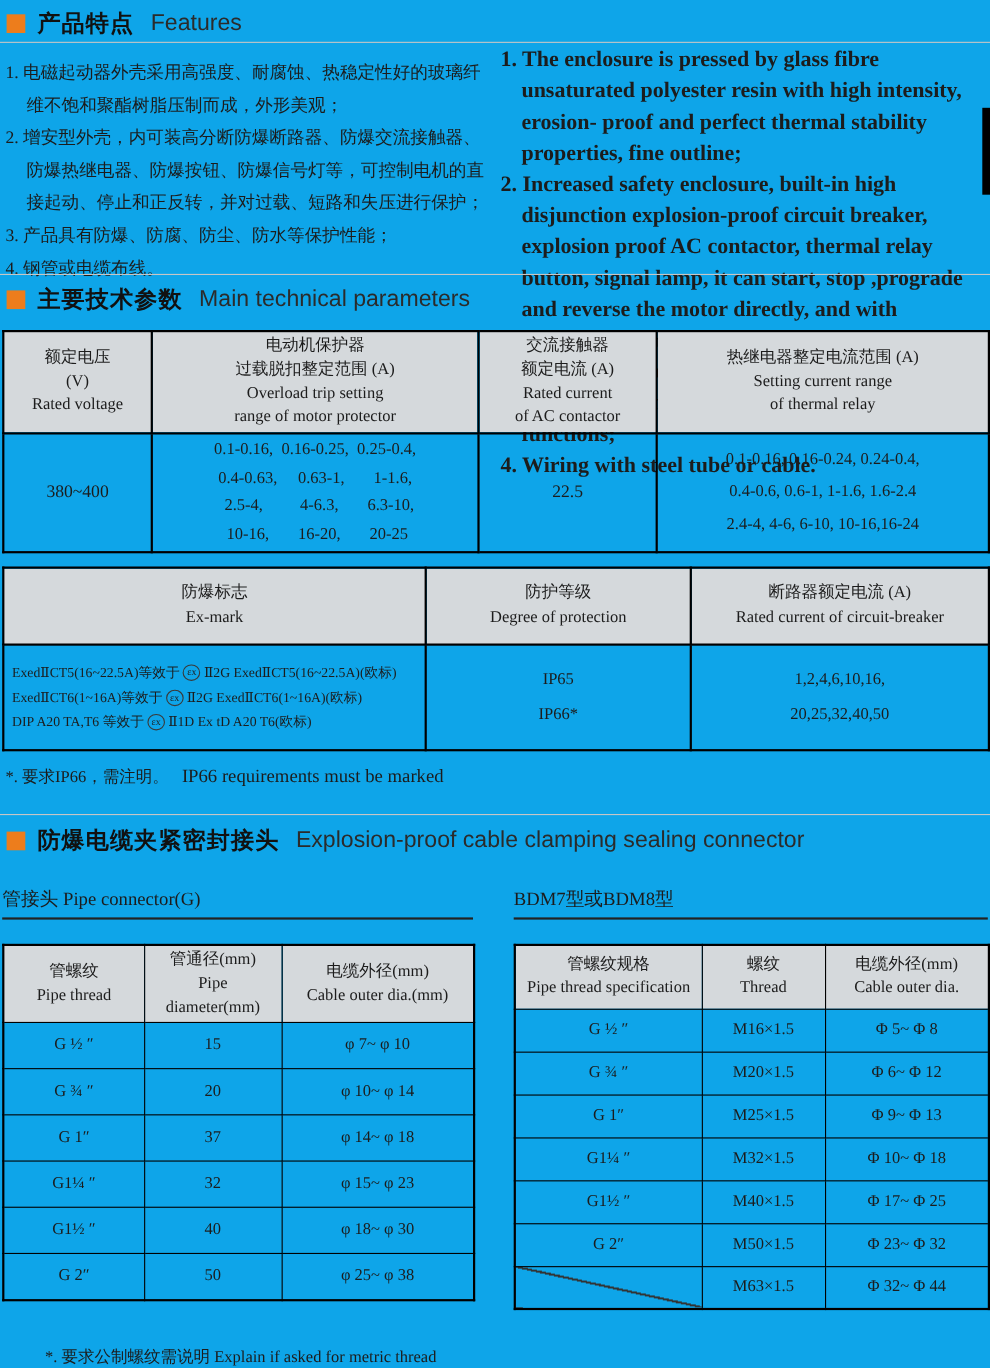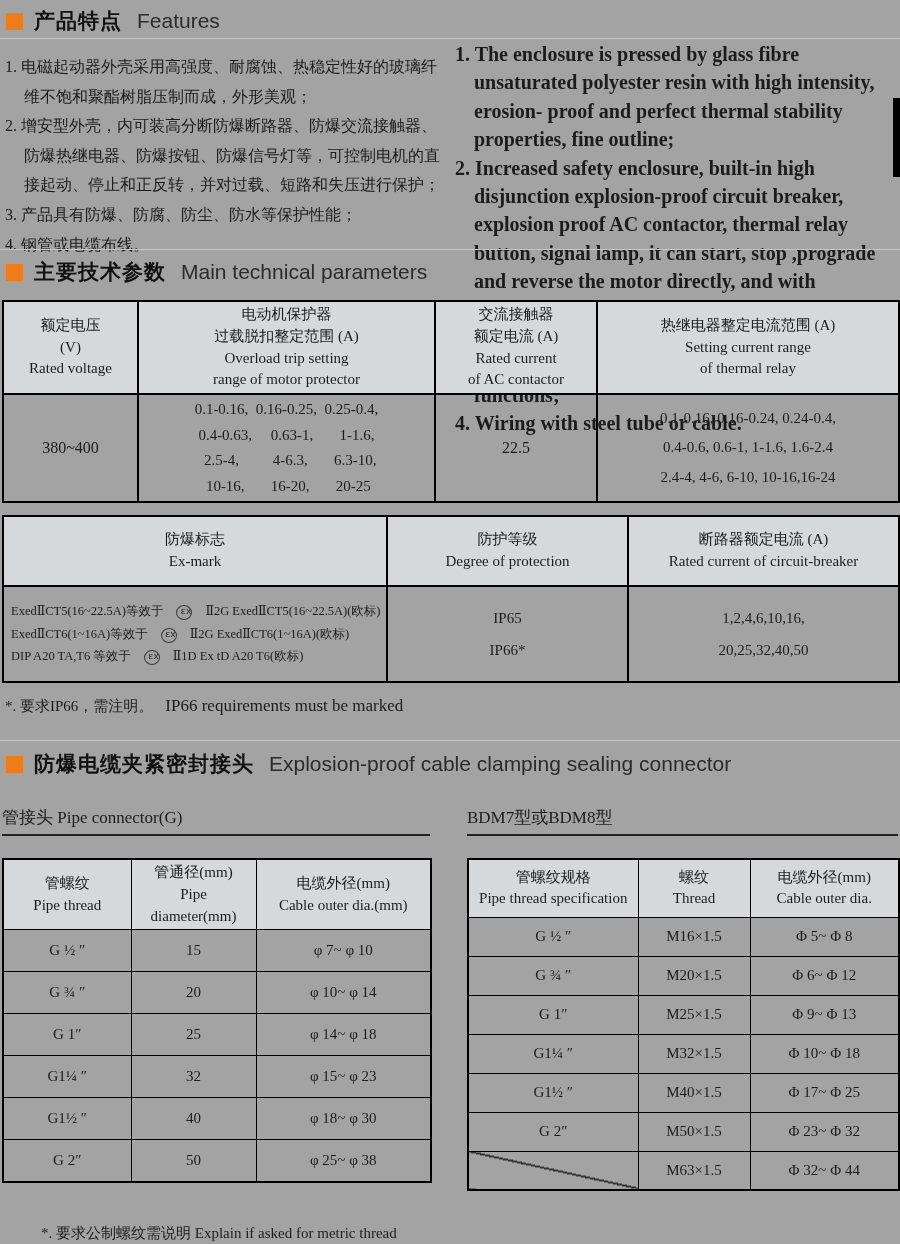"产品特点" .page { background: #a3a3a3 -> #0ea5e9 }
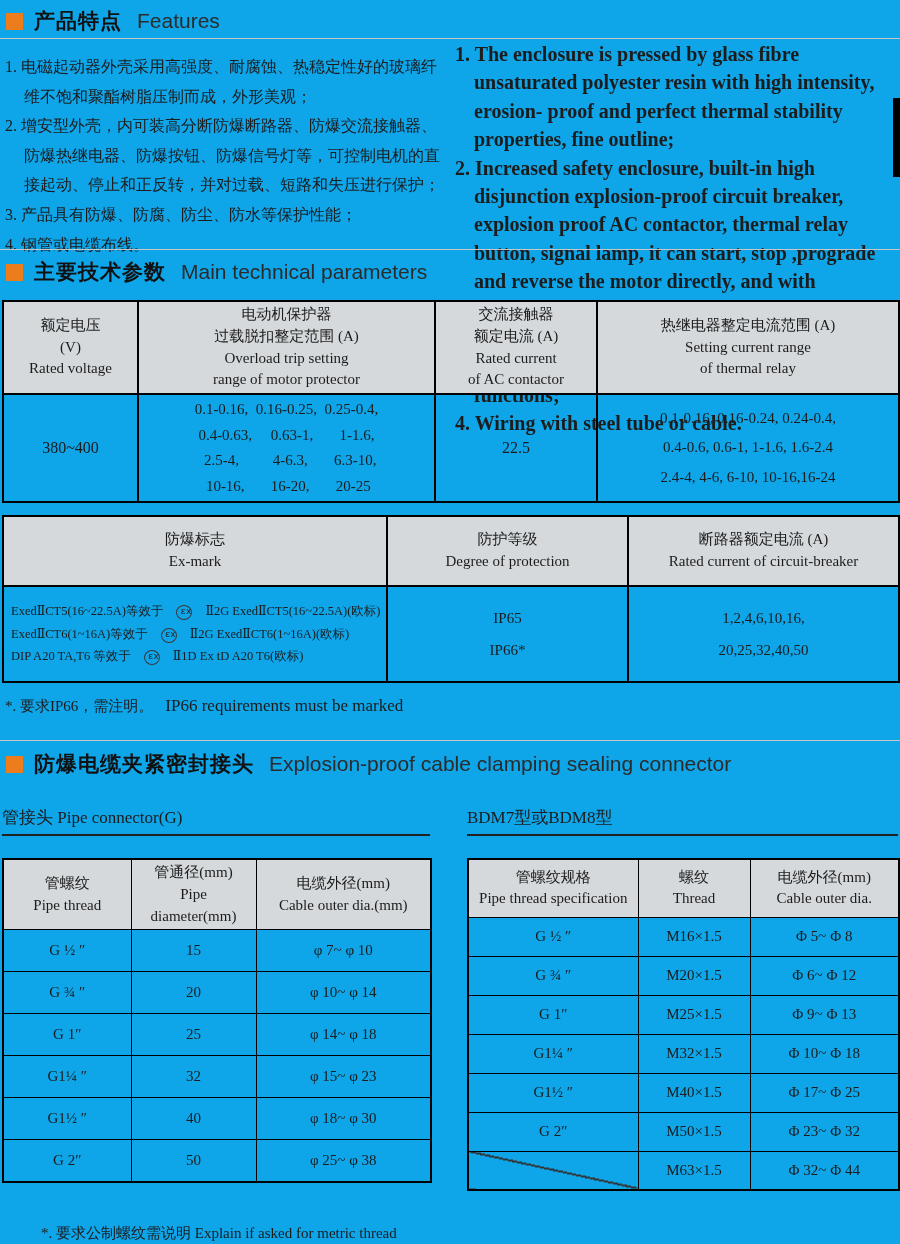"εx" .atex { font-family: Liberation Mono, monospace -> Liberation Serif, serif; margin: 0 13px -> 0 3px; text-align: right -> center }
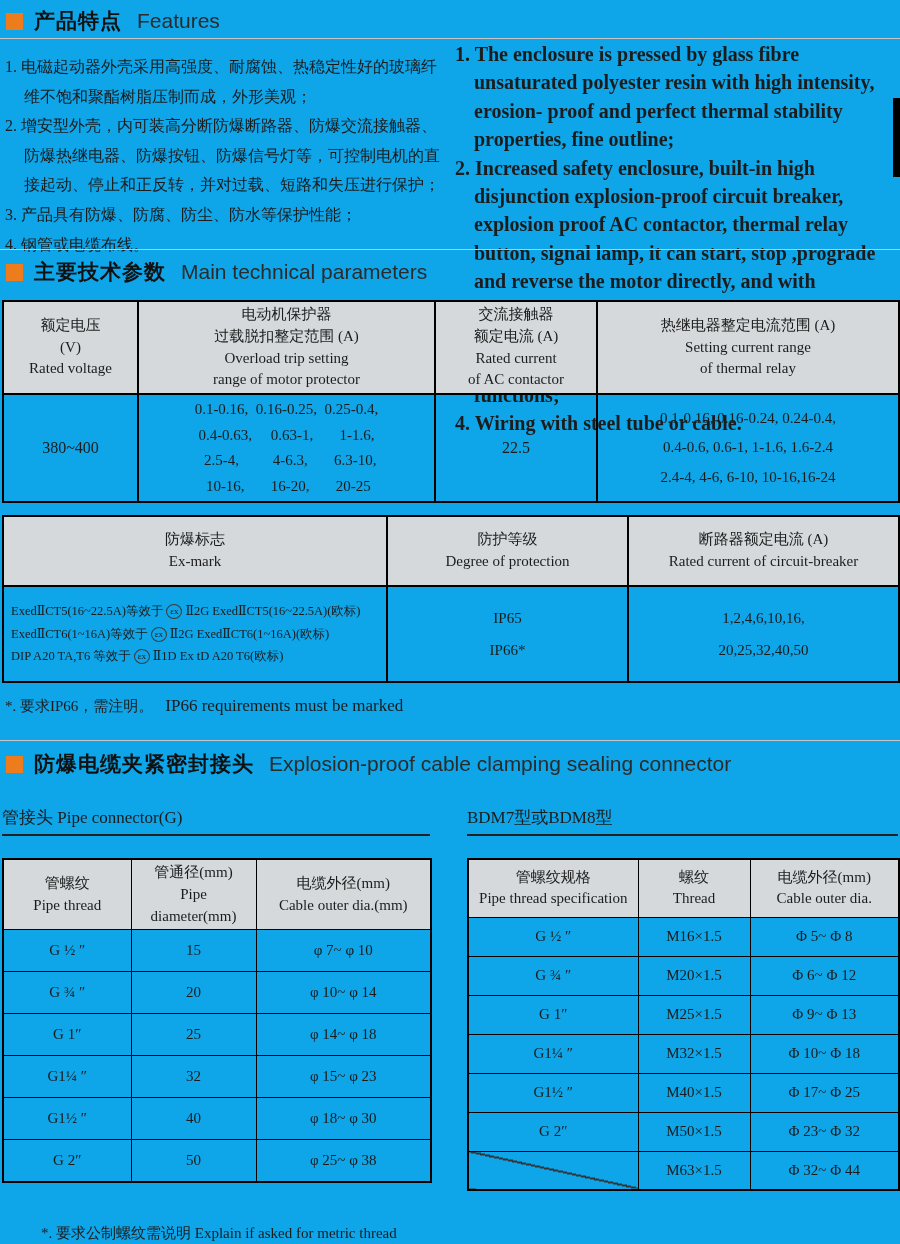"25" td.small-cell { text: 25 -> 37 }
